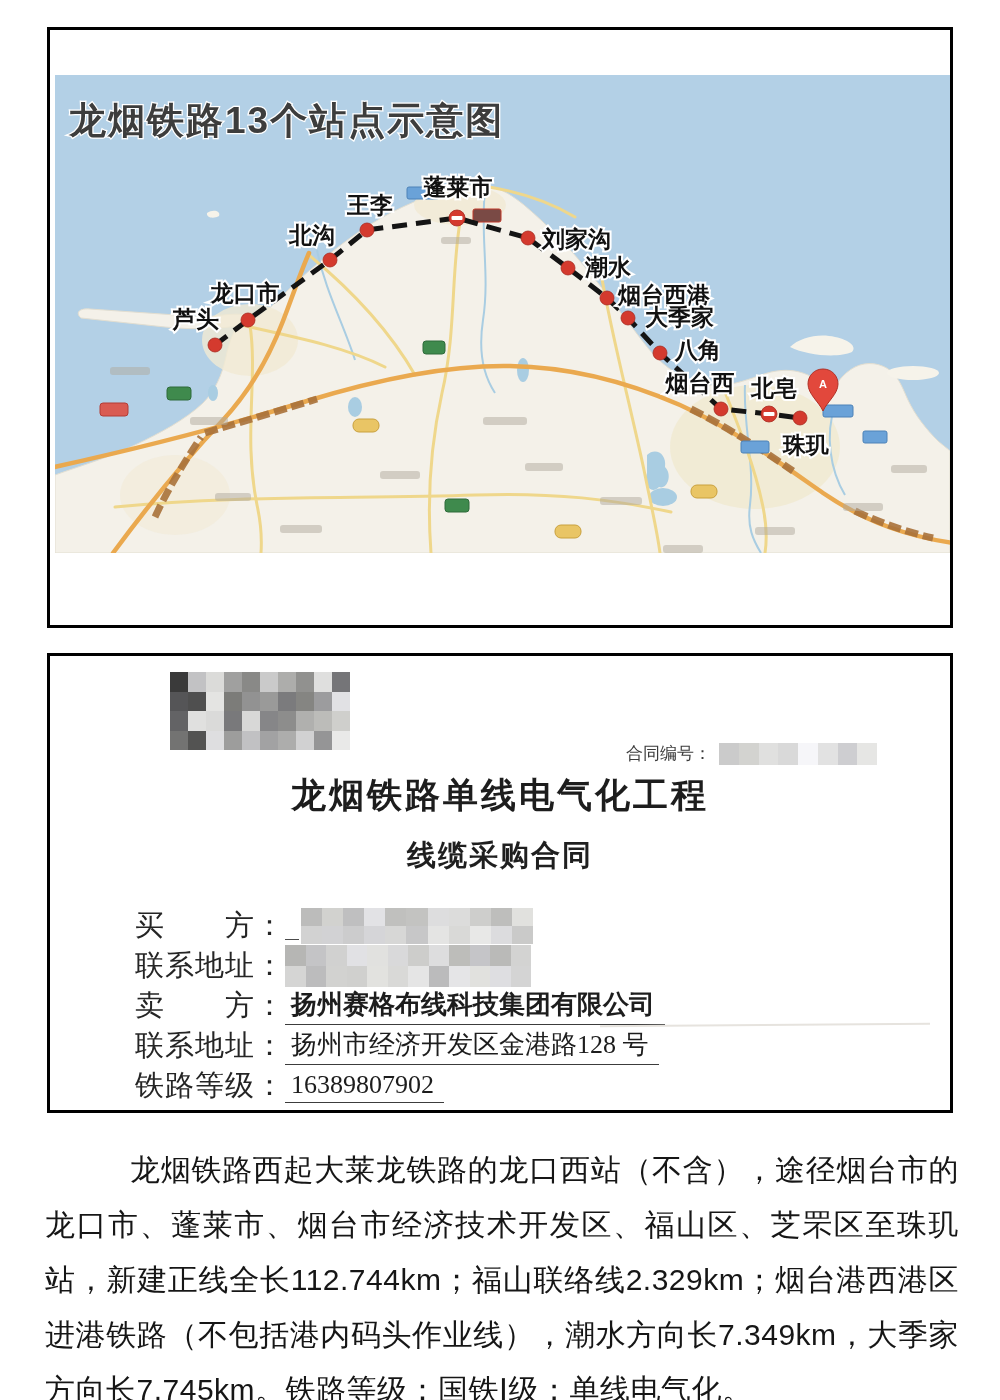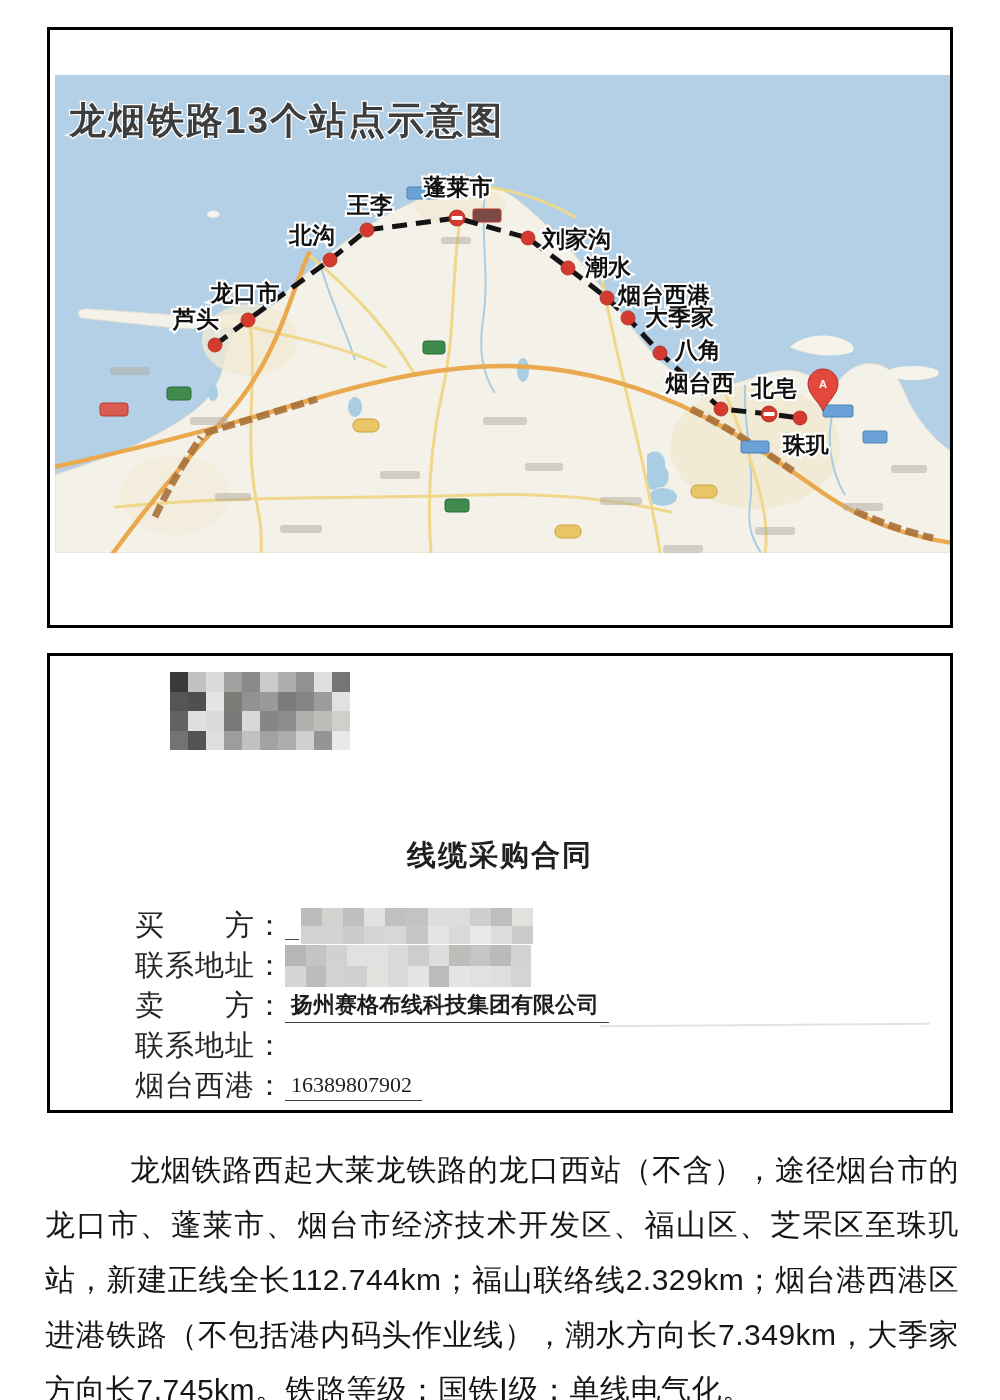"合同编号：" div.contract-no { html: none -> <div> <span>合同编号：</span><span> <span></span> <span></span> <span></span> <span></span> <span></span> <span></span> <span></span> <span></span> </span> </div> }
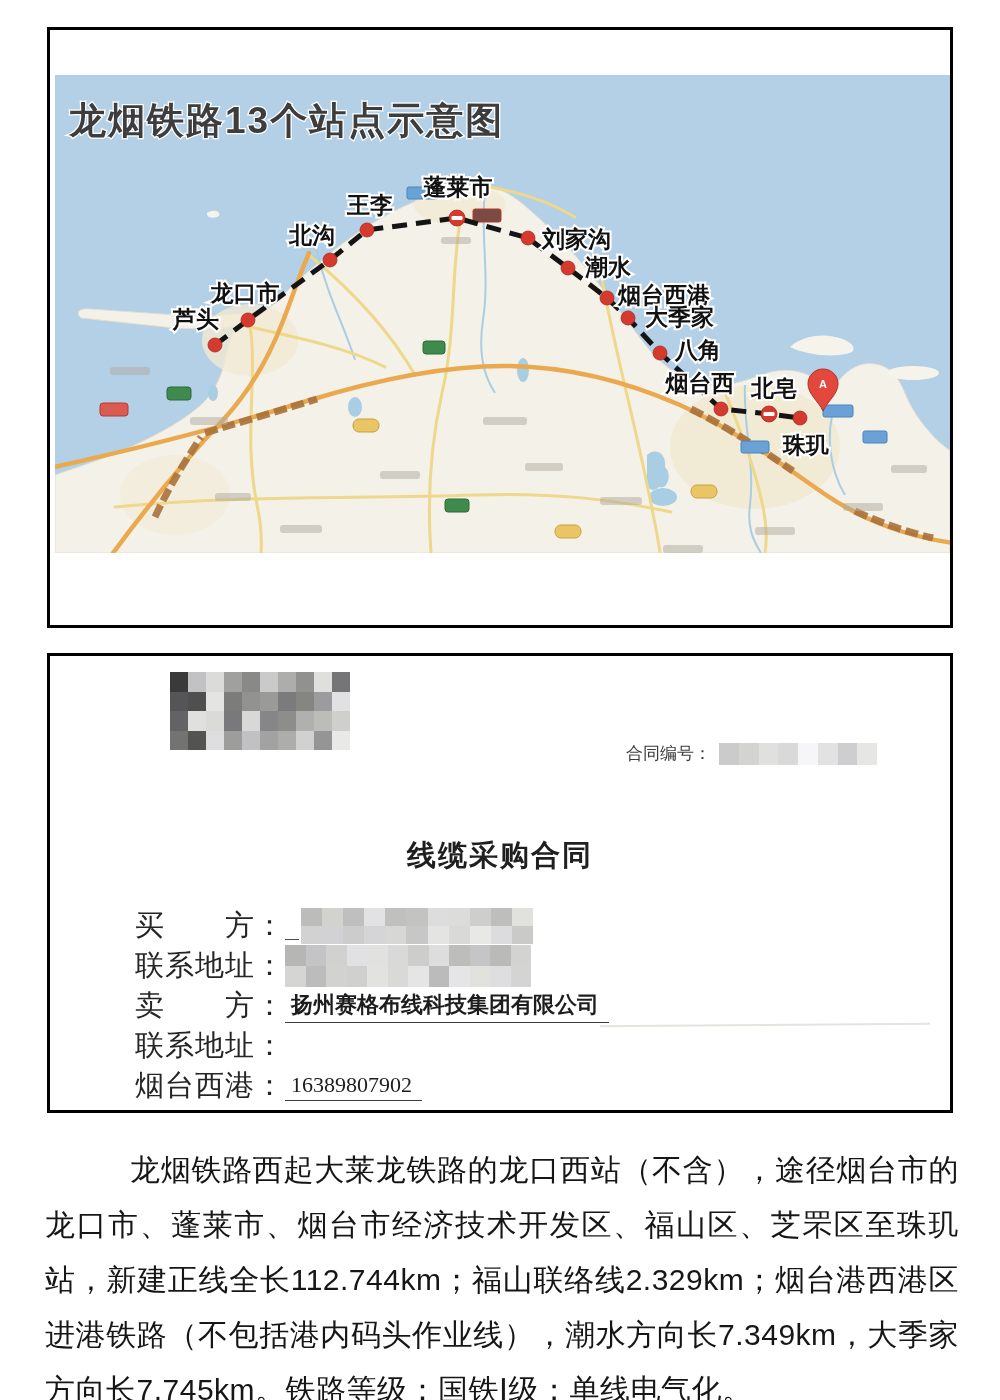"龙烟铁路单线电气化工程" div.c-title1 { html: none -> <div>龙烟铁路单线电气化工程</div> }
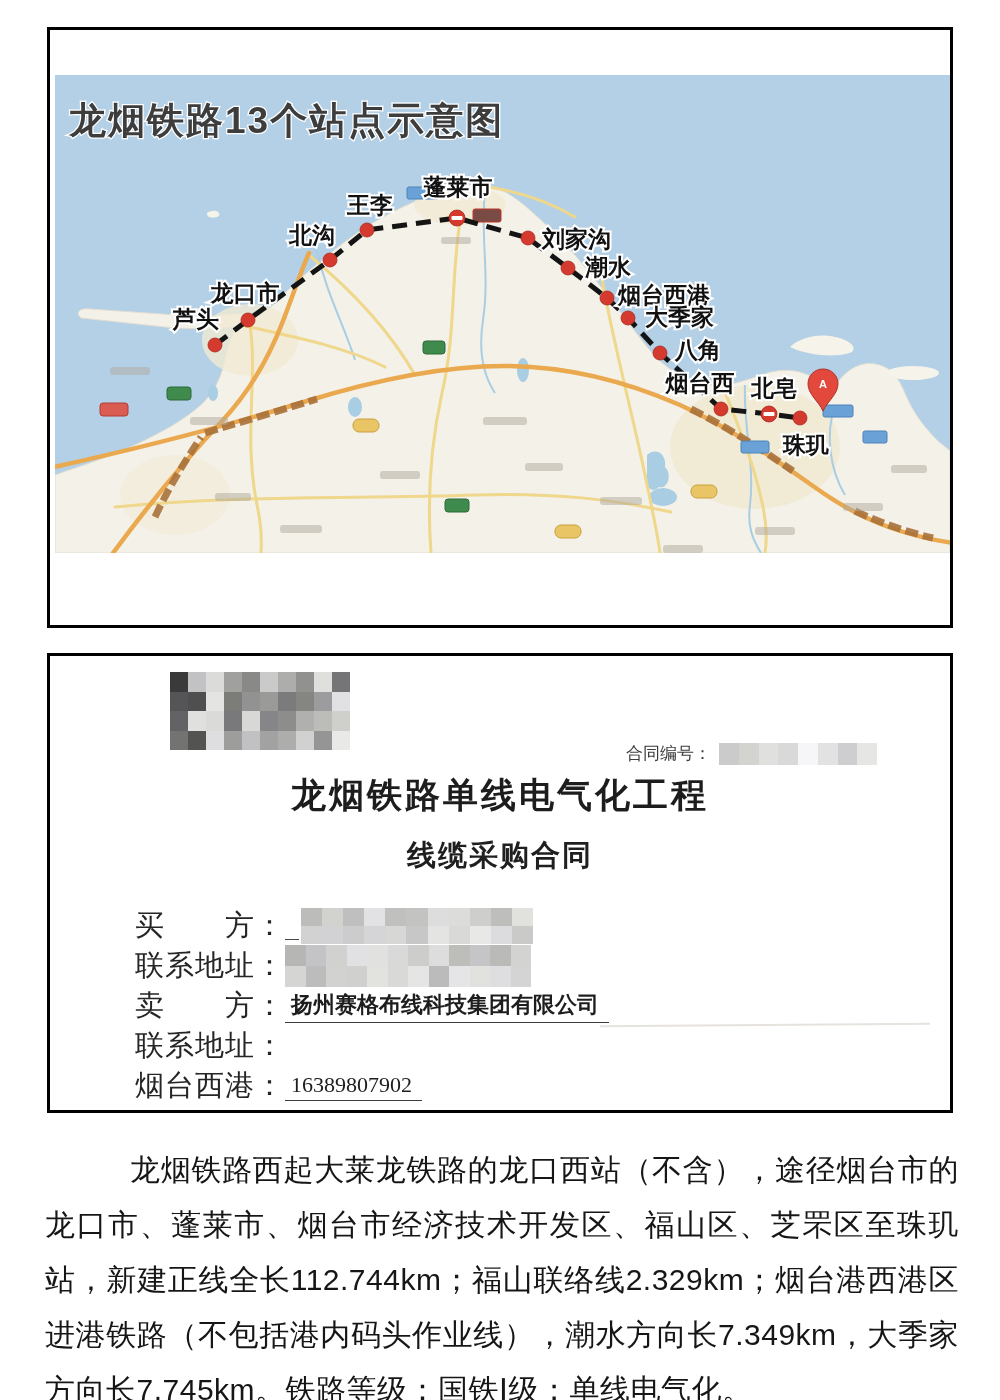"扬州赛格布线科技集团有限公司" .c-value { font-size: 22px -> 26px }
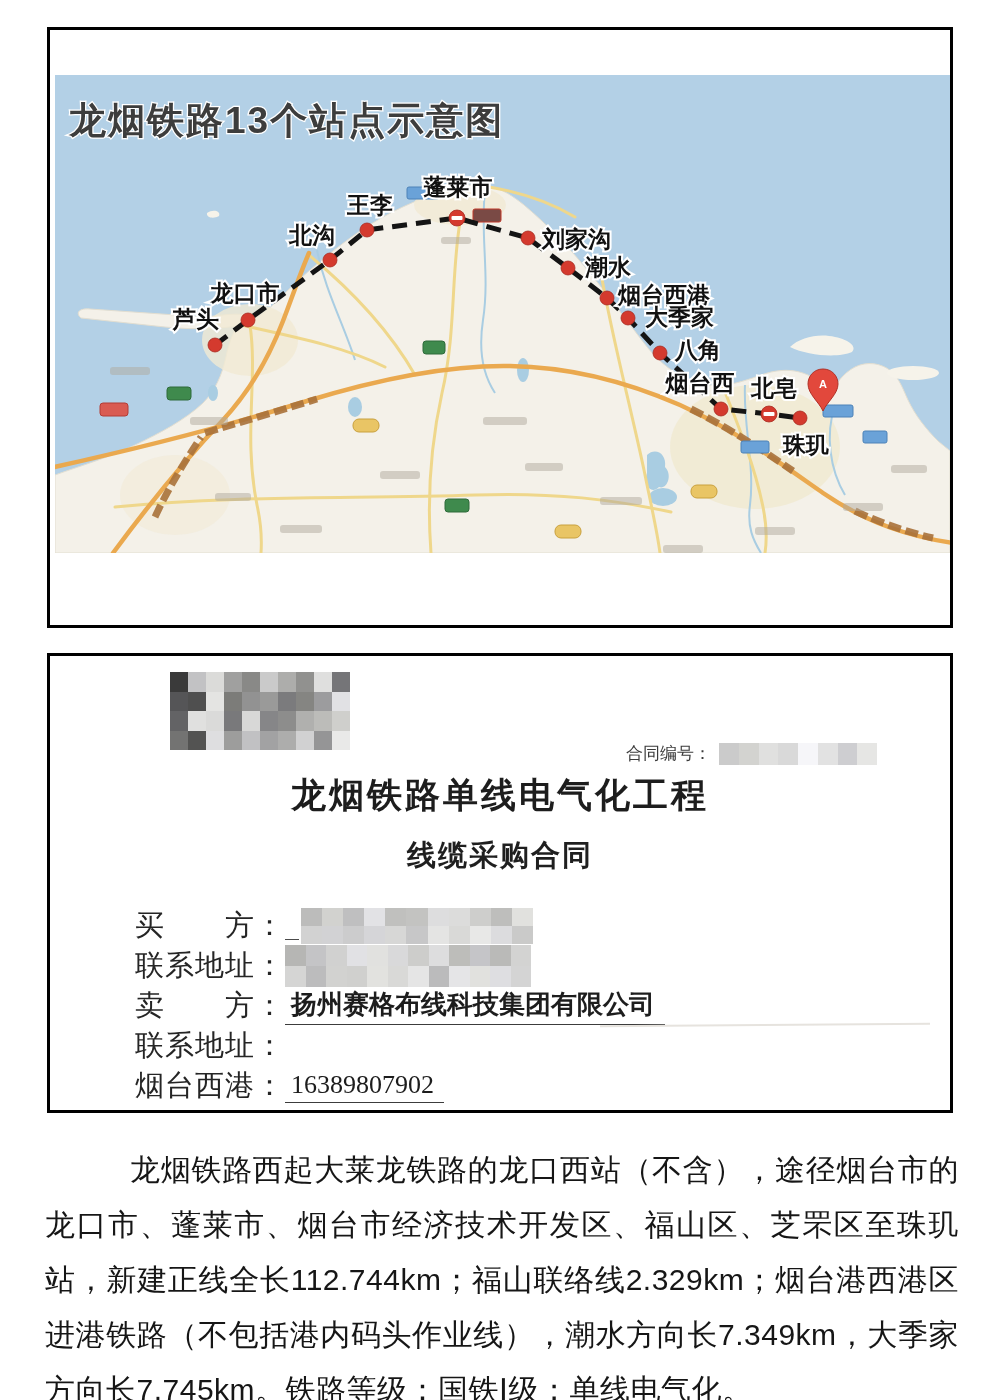"扬州市经济开发区金港路128 号" span.c-value { html: none -> <span>扬州市经济开发区金港路128 号</span> }
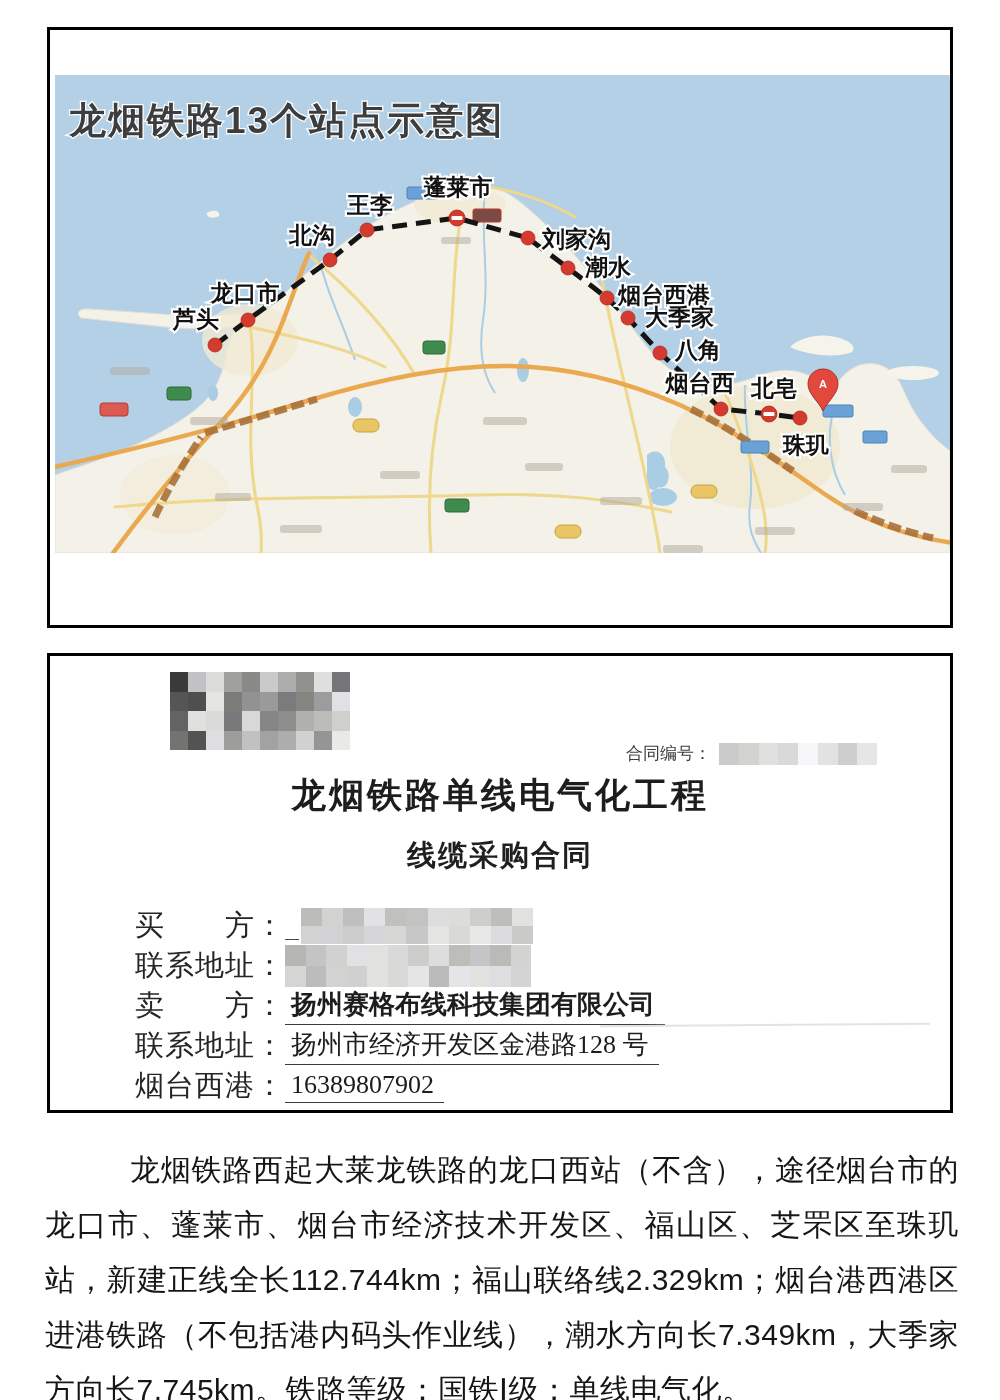"烟台西港：" span.c-label { text: 烟台西港 -> 铁路等级 }
